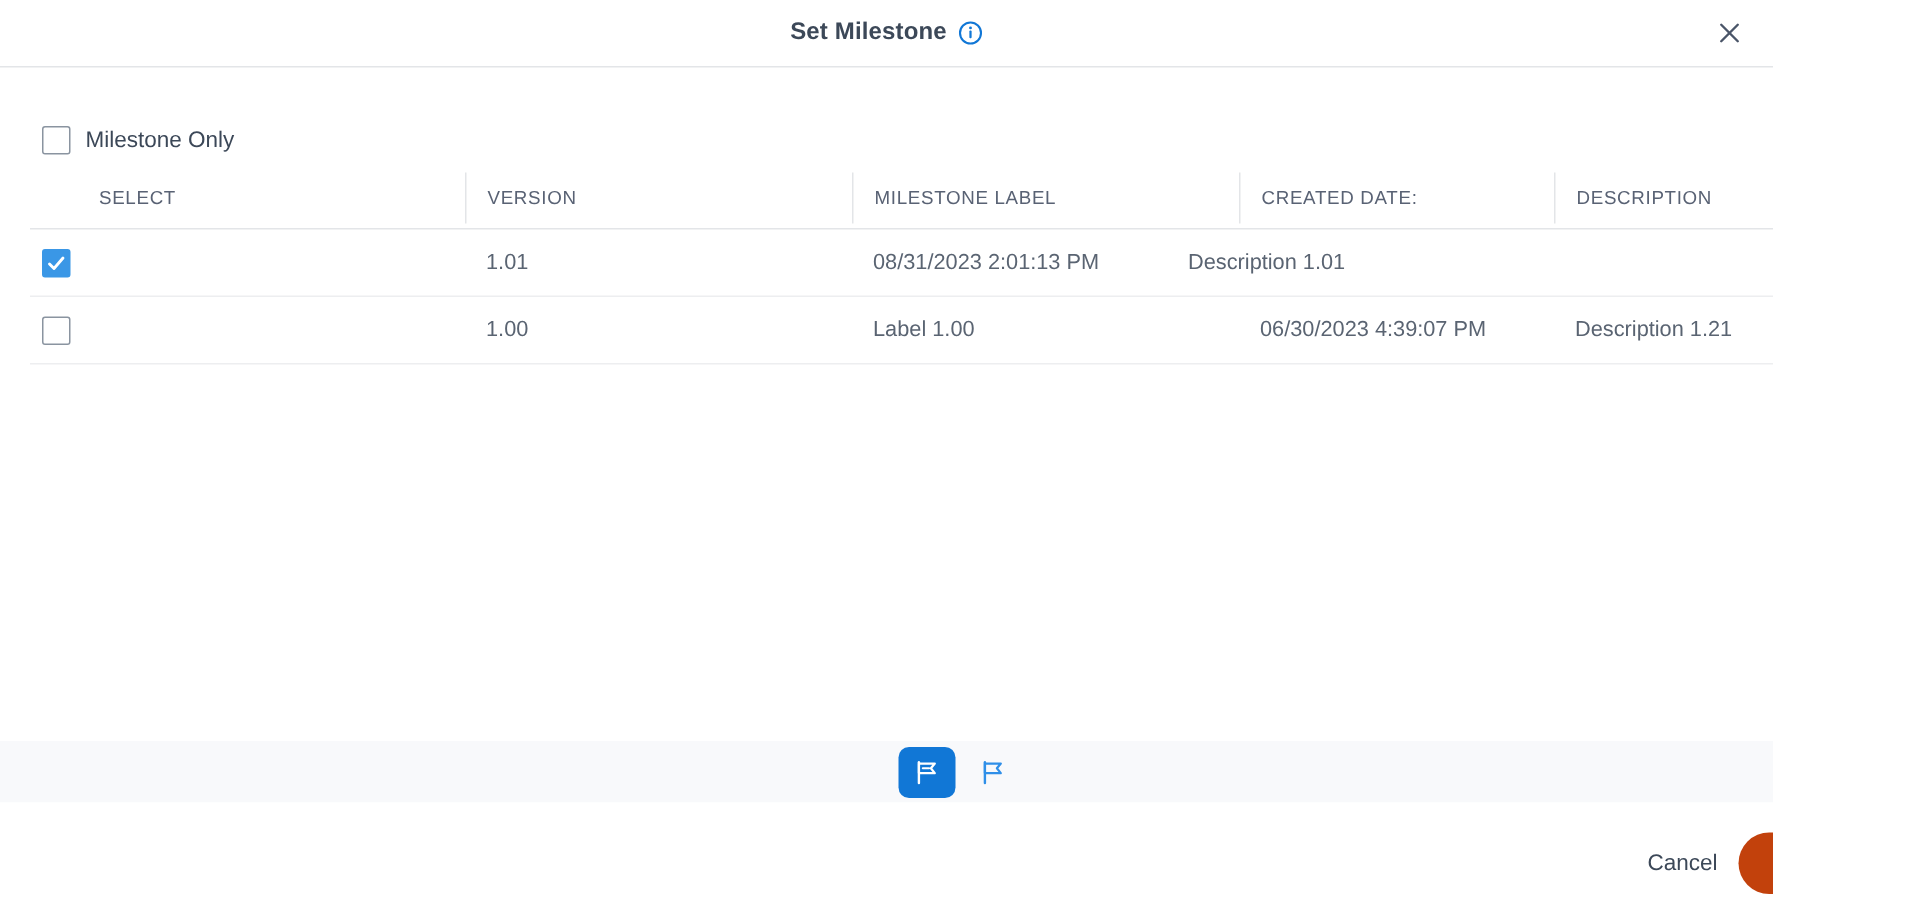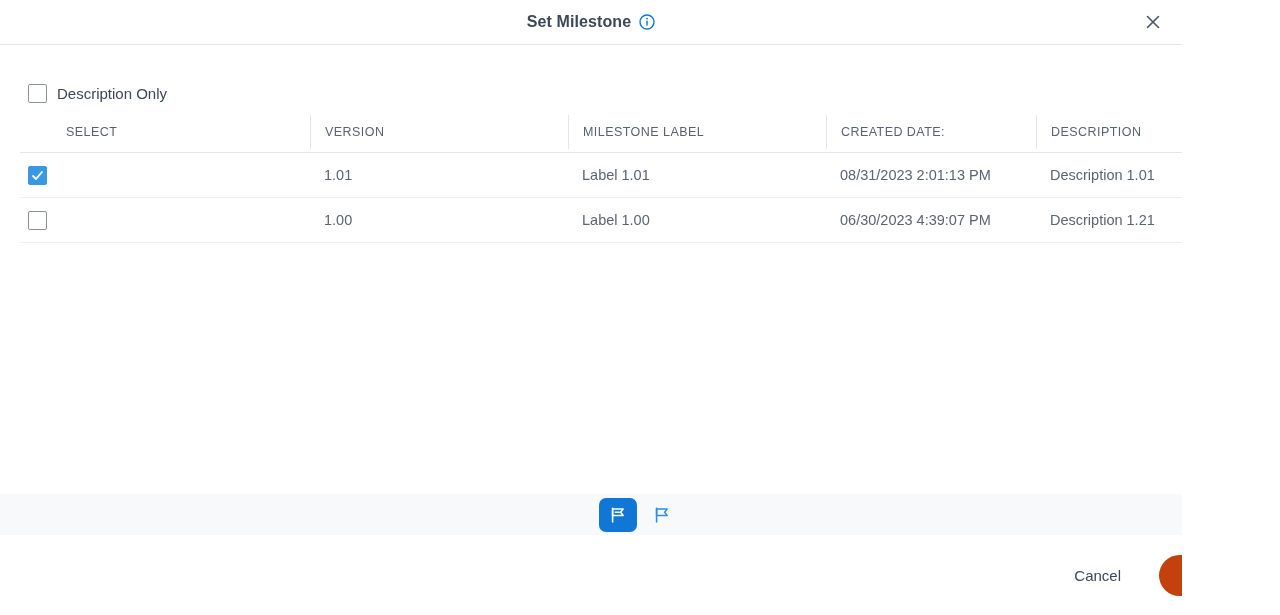"Description Only" span.filter-label { text: Description -> Milestone }
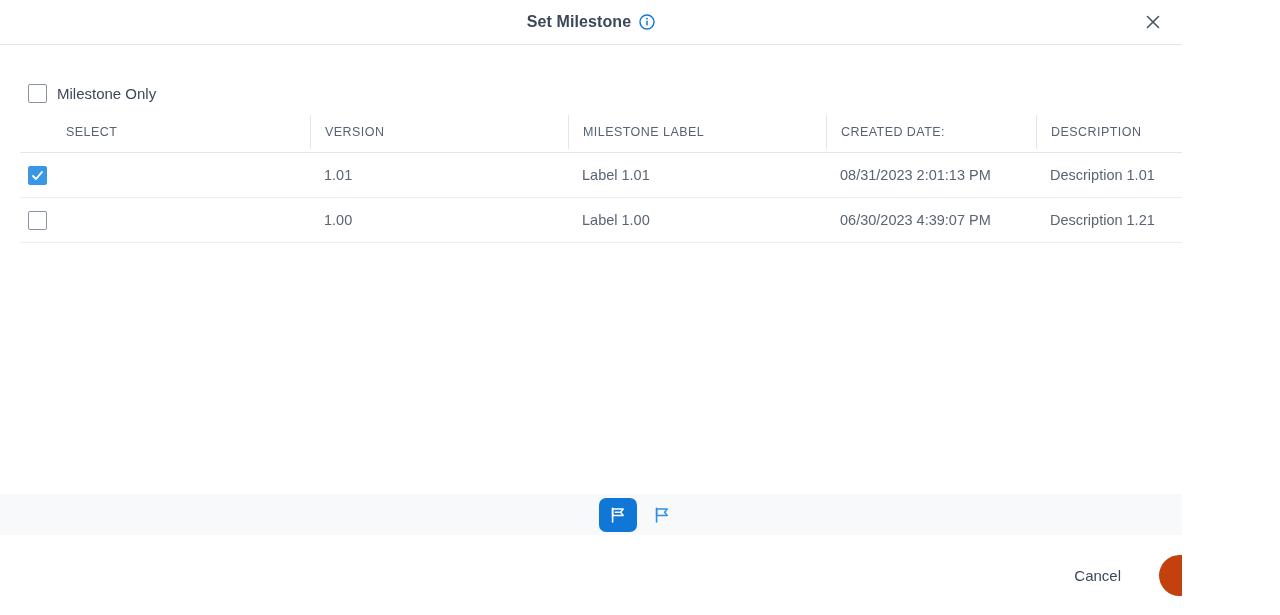"Label 1.01" div.cell { html: <div>Label 1.01</div> -> none }
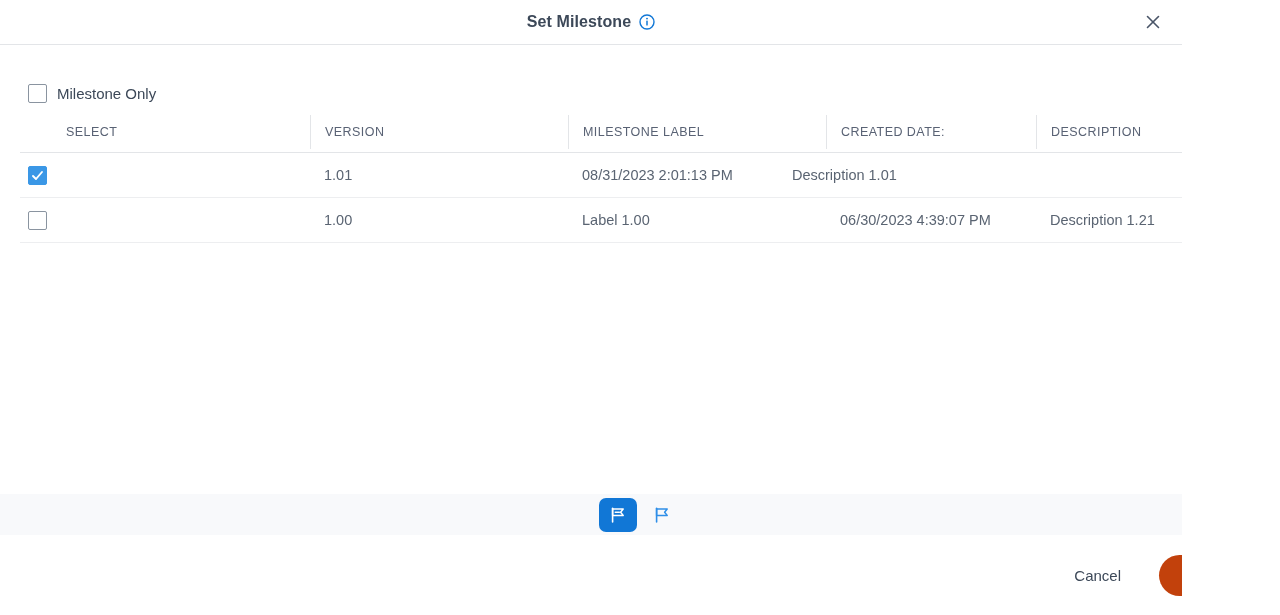"Cancel" .footer { gap: 24px -> none }
